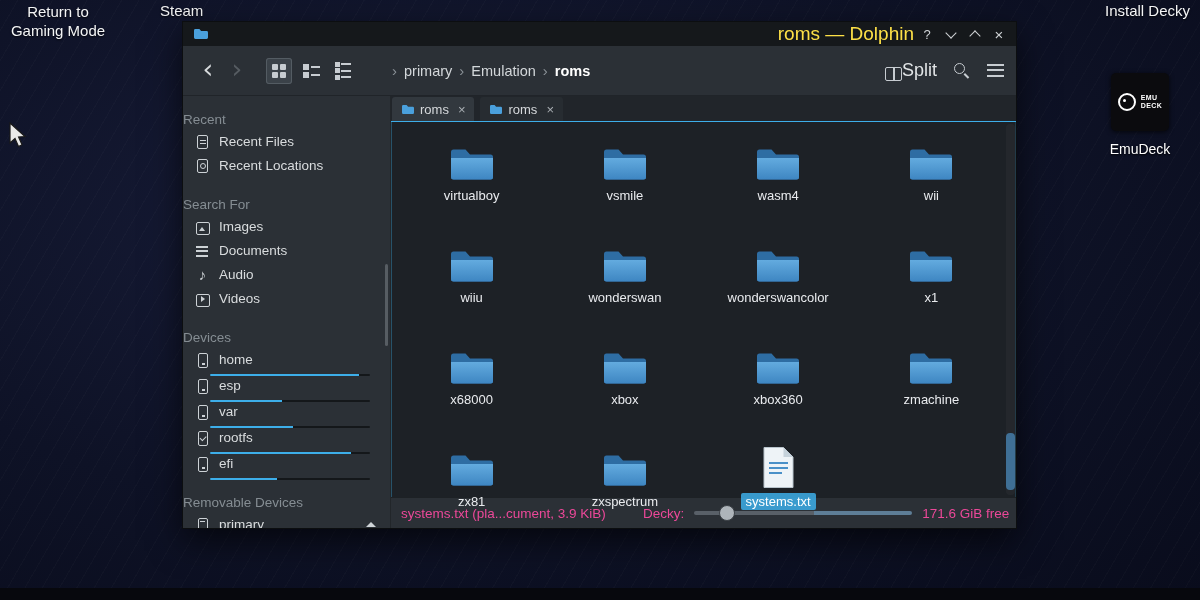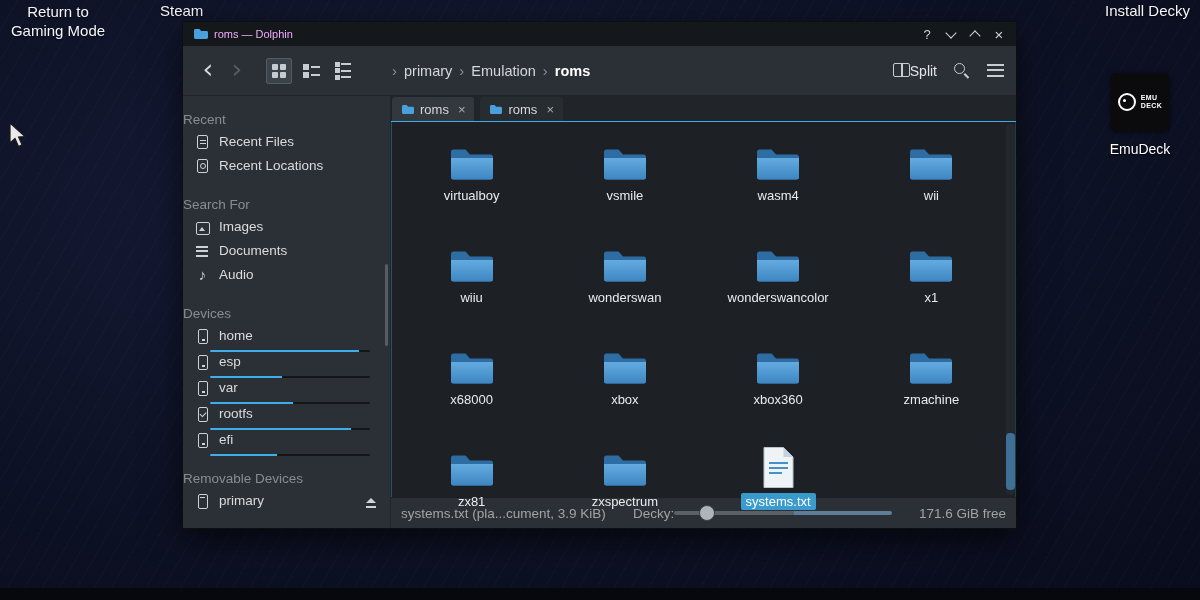"roms — Dolphin" .title { color: #f0abfc -> #fde047; font-size: 11px -> 19px; text-align: left -> right }
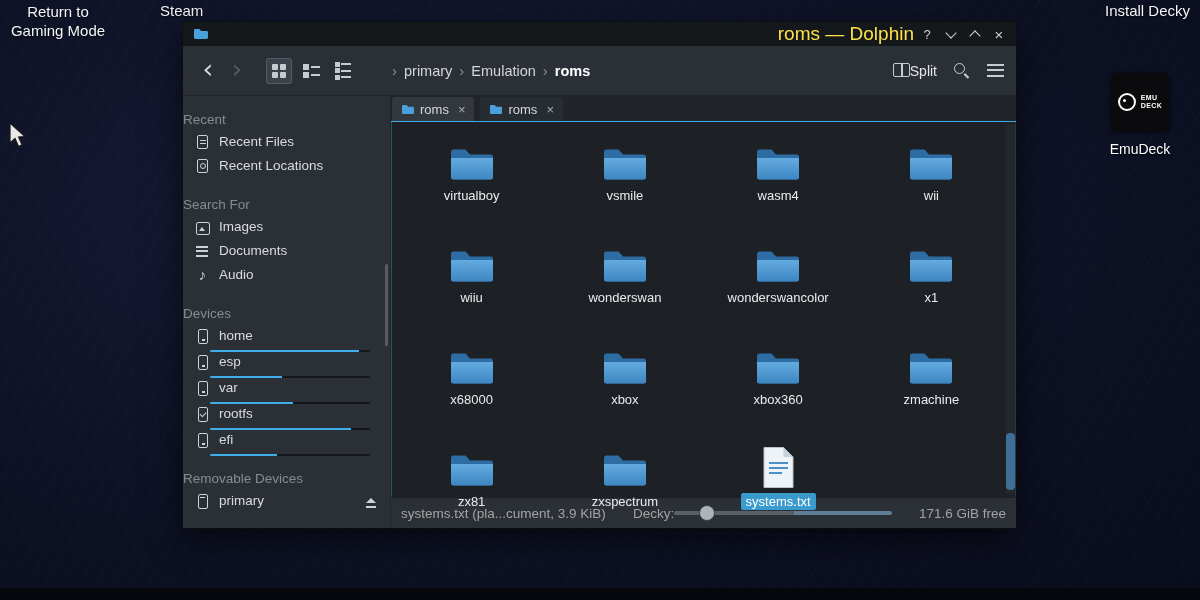"Split" .split-btn { align-items: flex-start -> flex-end; font-size: 14px -> 18px }
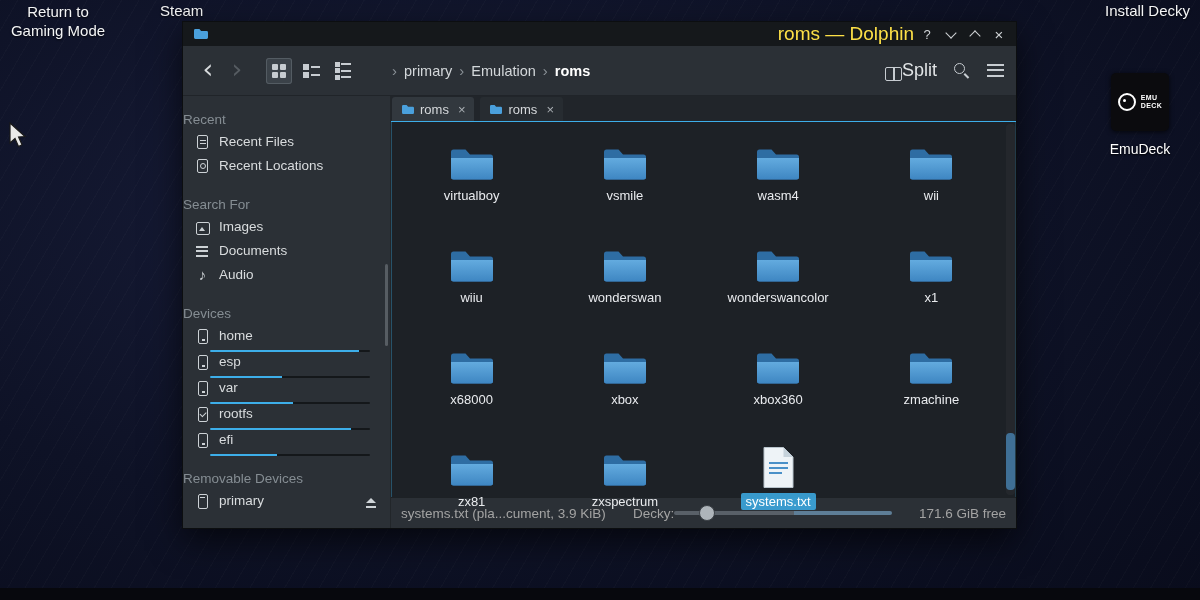"Videos" div.sb-item { html: none -> <div> <span></span> <span>Videos</span> </div> }
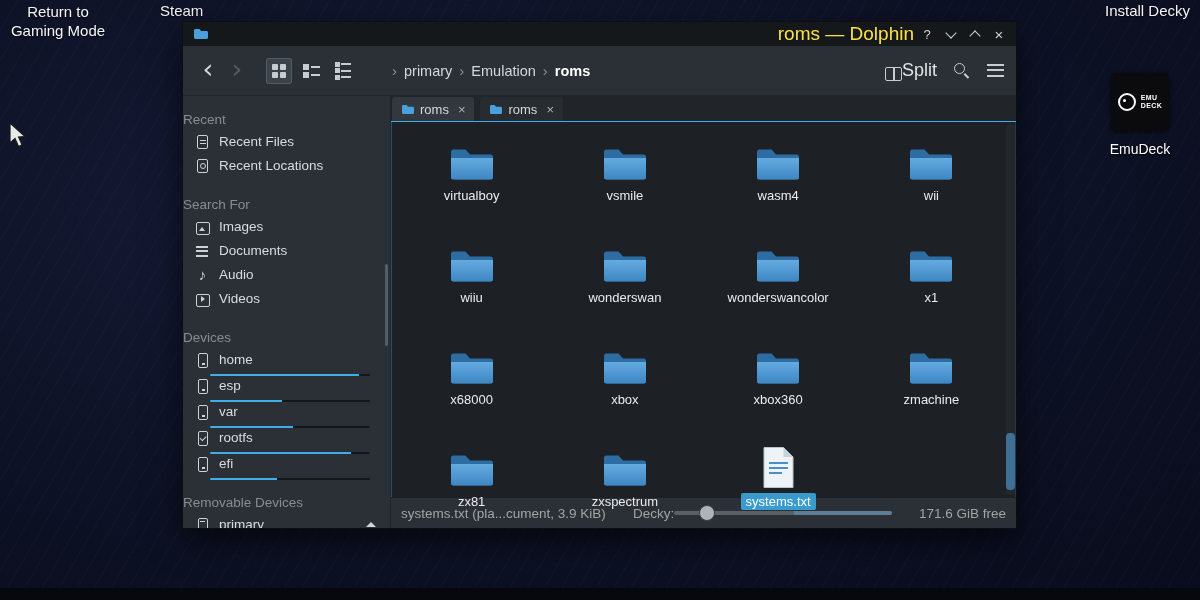"systems.txt (pla...cument, 3.9 KiB)" .statusbar { color: #a3a3a3 -> #ec4899; gap: none -> 10px }
